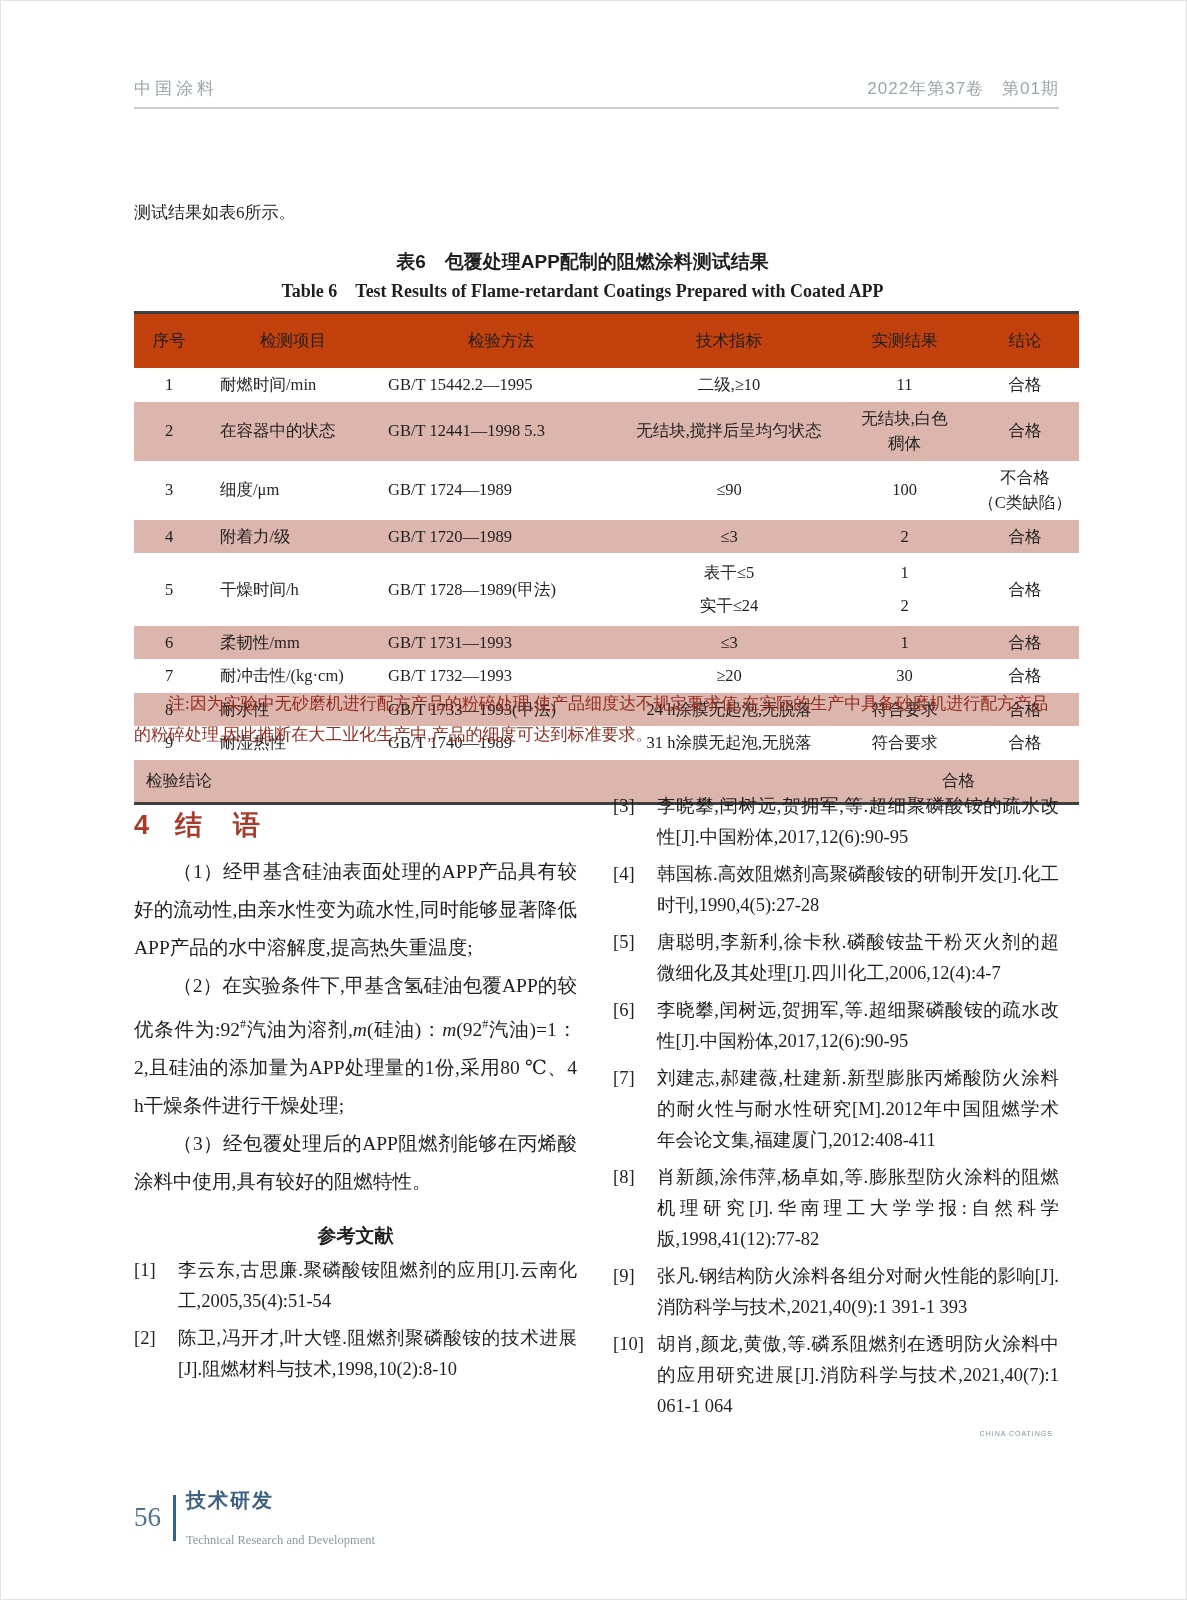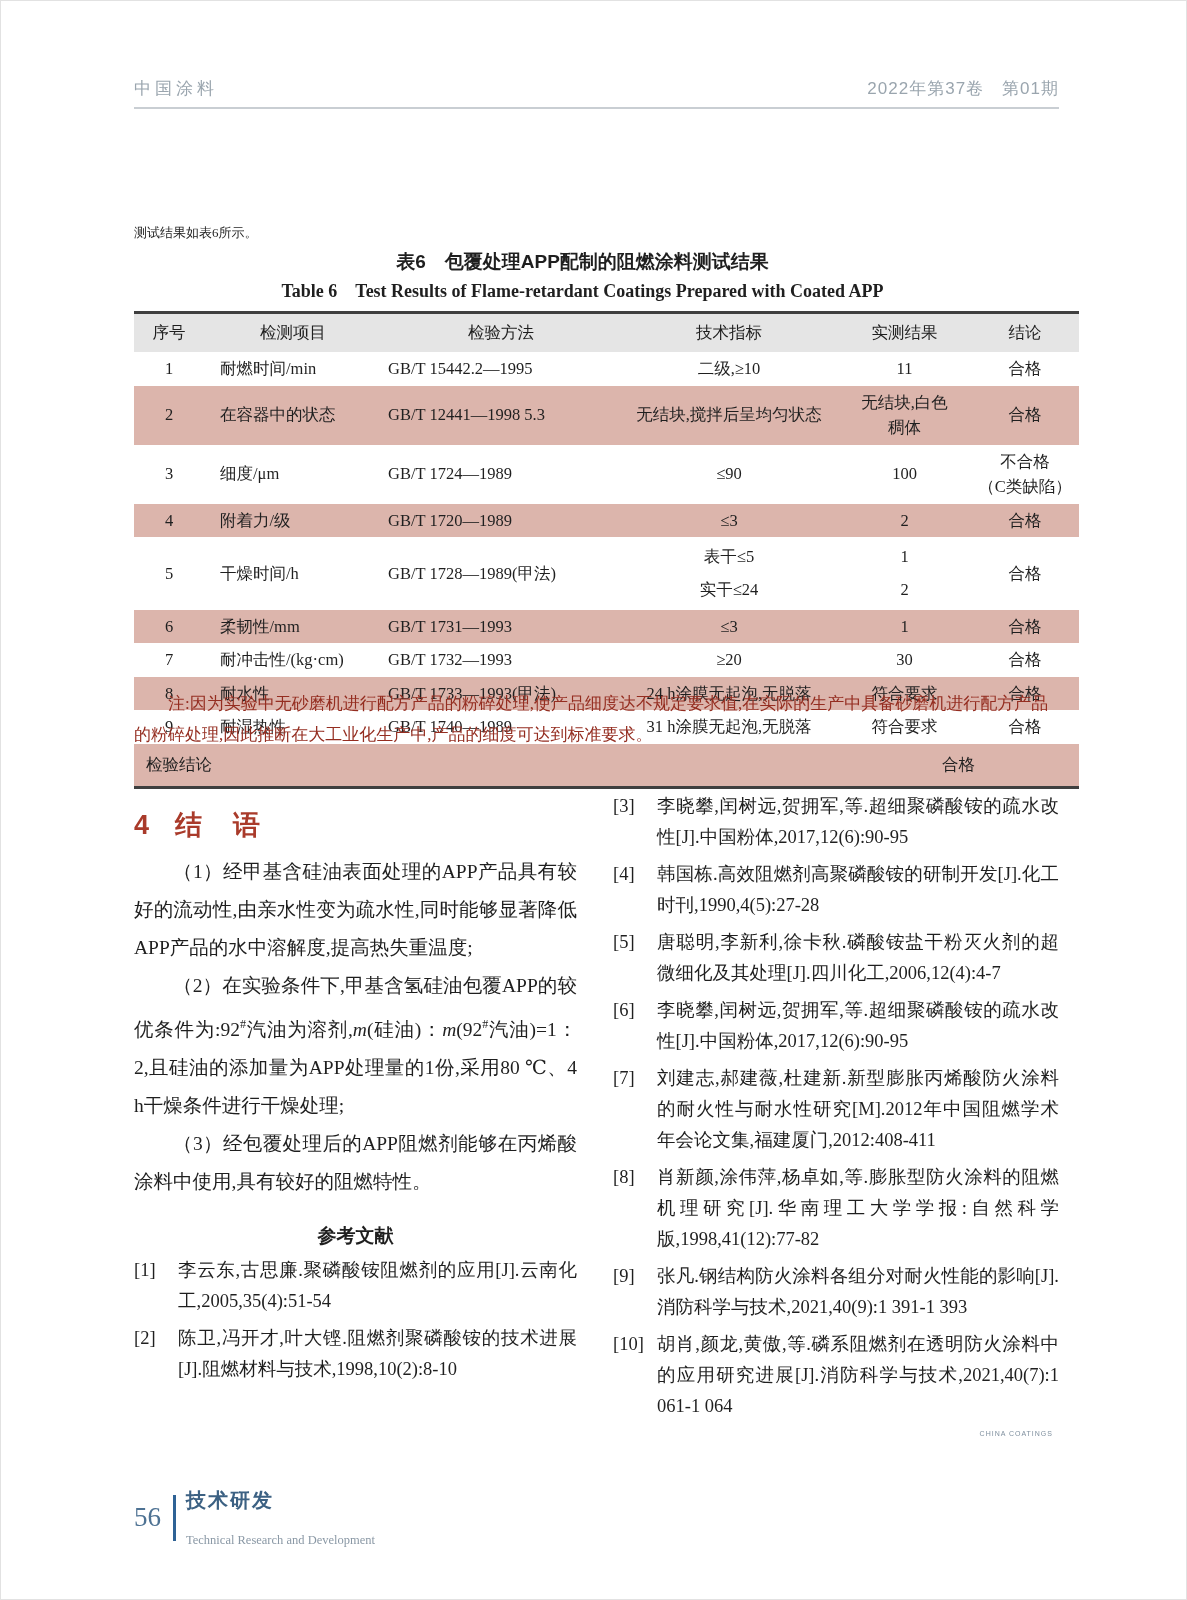"测试结果如表6所示。" .intro { font-size: 13px -> 17px; margin-top: 24px -> none }
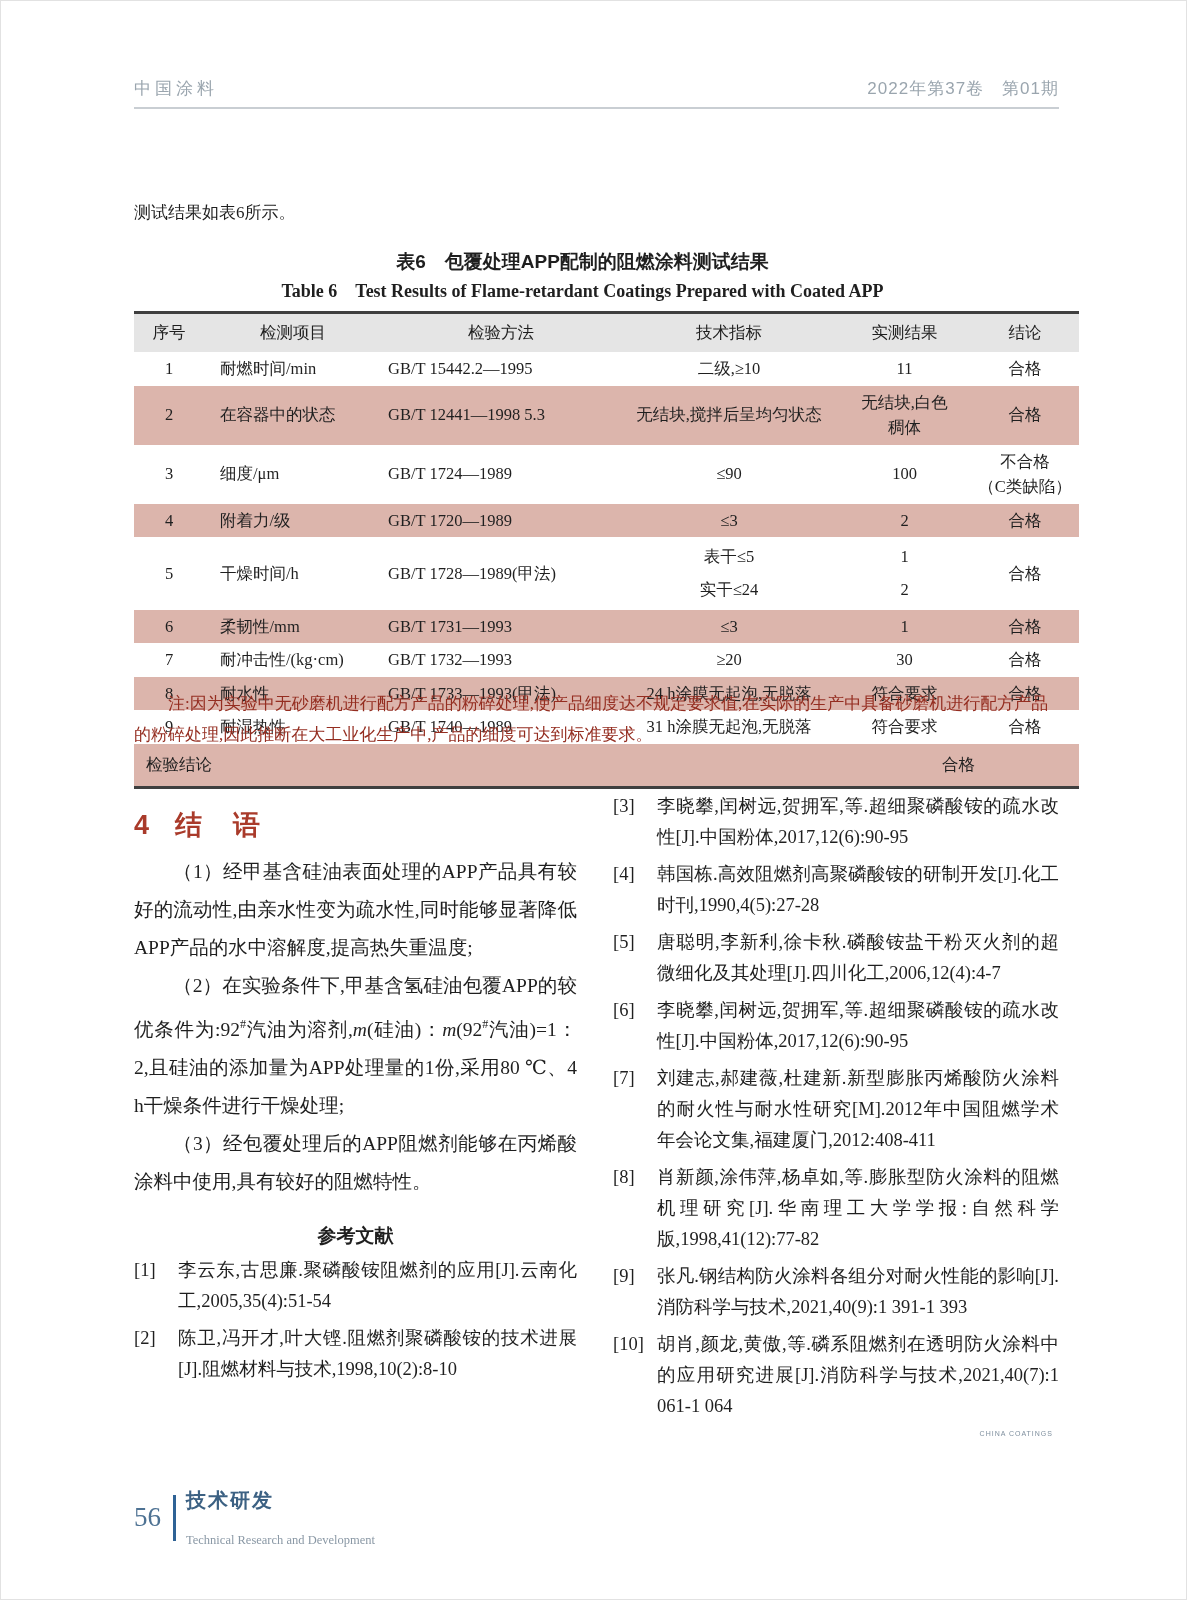"序号" table.t6 th { background: #e5e5e5 -> #c2410c; padding: 8px 4px -> 16px 4px }
